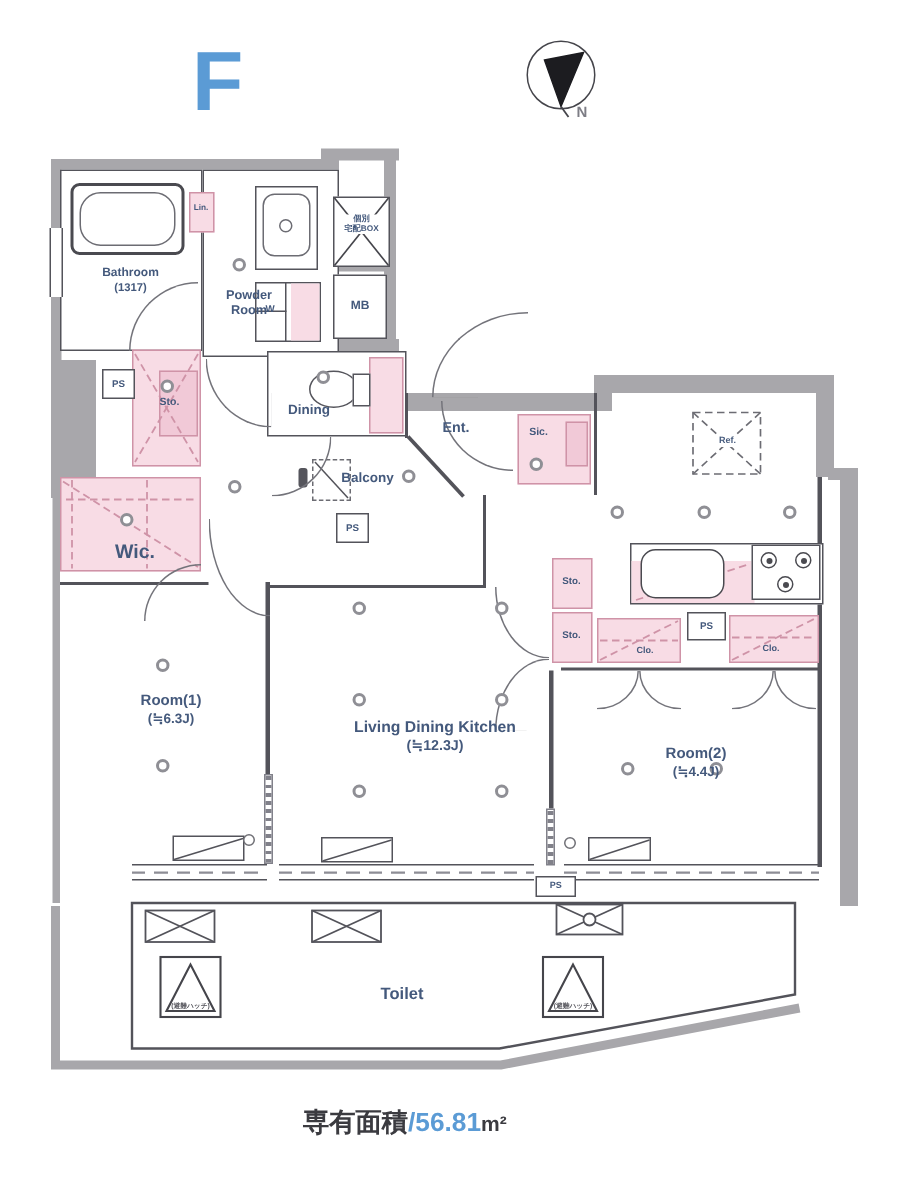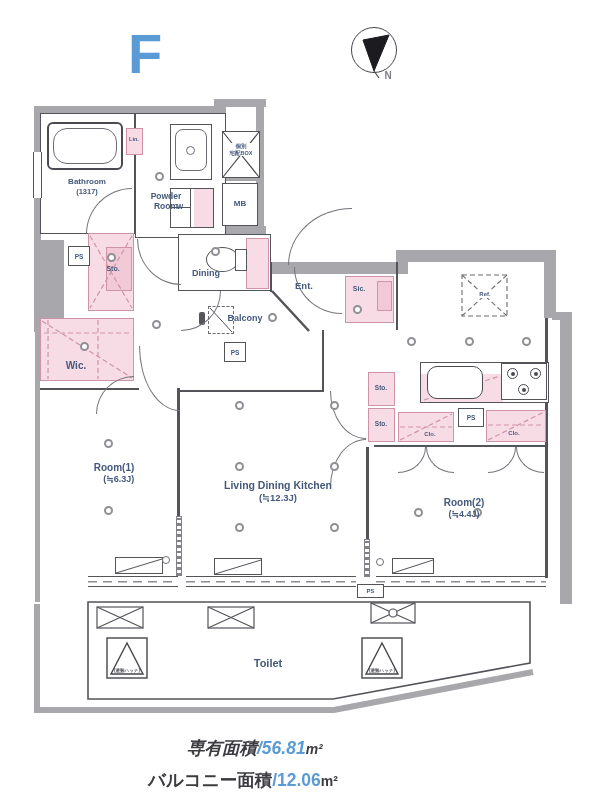"Wic." div.a { font-size: 10px -> 13px; left: 76px -> 90px }
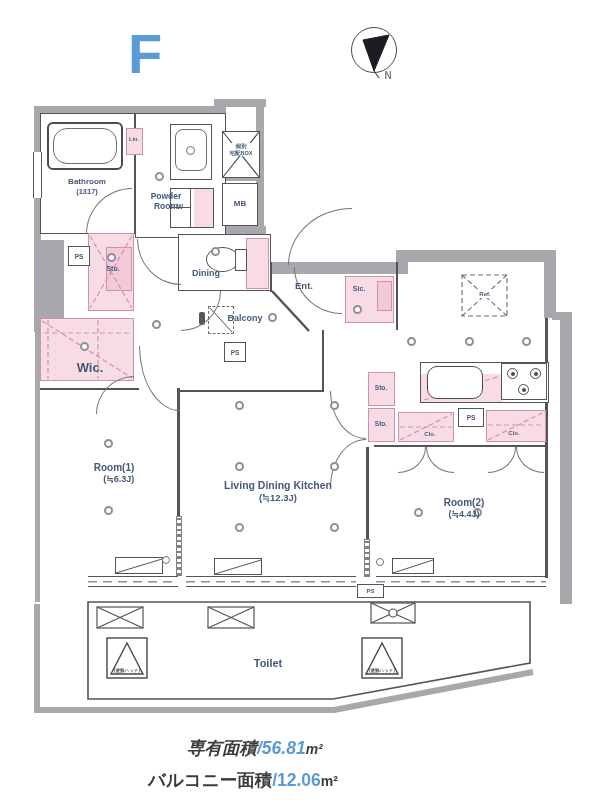"(≒6.3J)" div { text-align: right -> none }
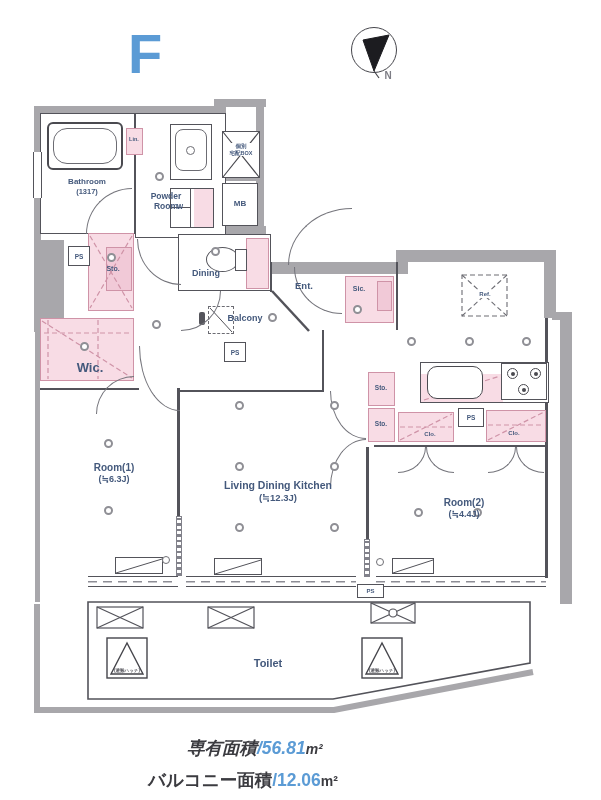"Living Dining Kitchen" div.a { left: 278px -> 290px }
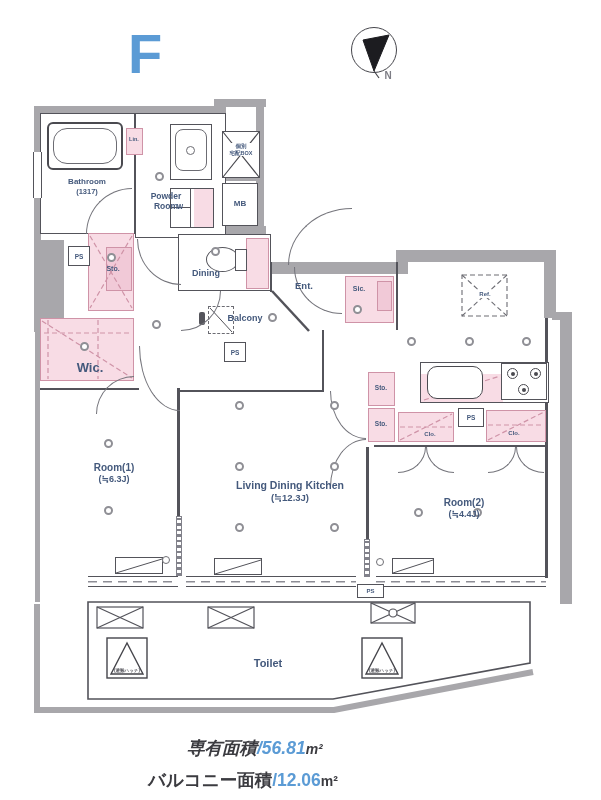"専有面積/56.81m²" div.a { font-style: italic -> none; left: 187px -> 202px }
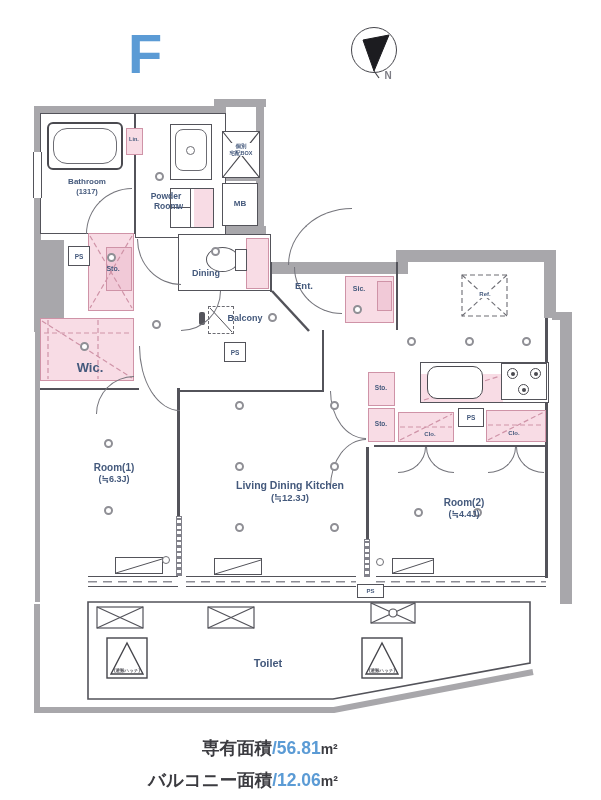"バルコニー面積/12.06m²" div.a { html: <div> <span>バルコニー面積</span><span>/12.06</span><span>m²</span> </div> -> none }
